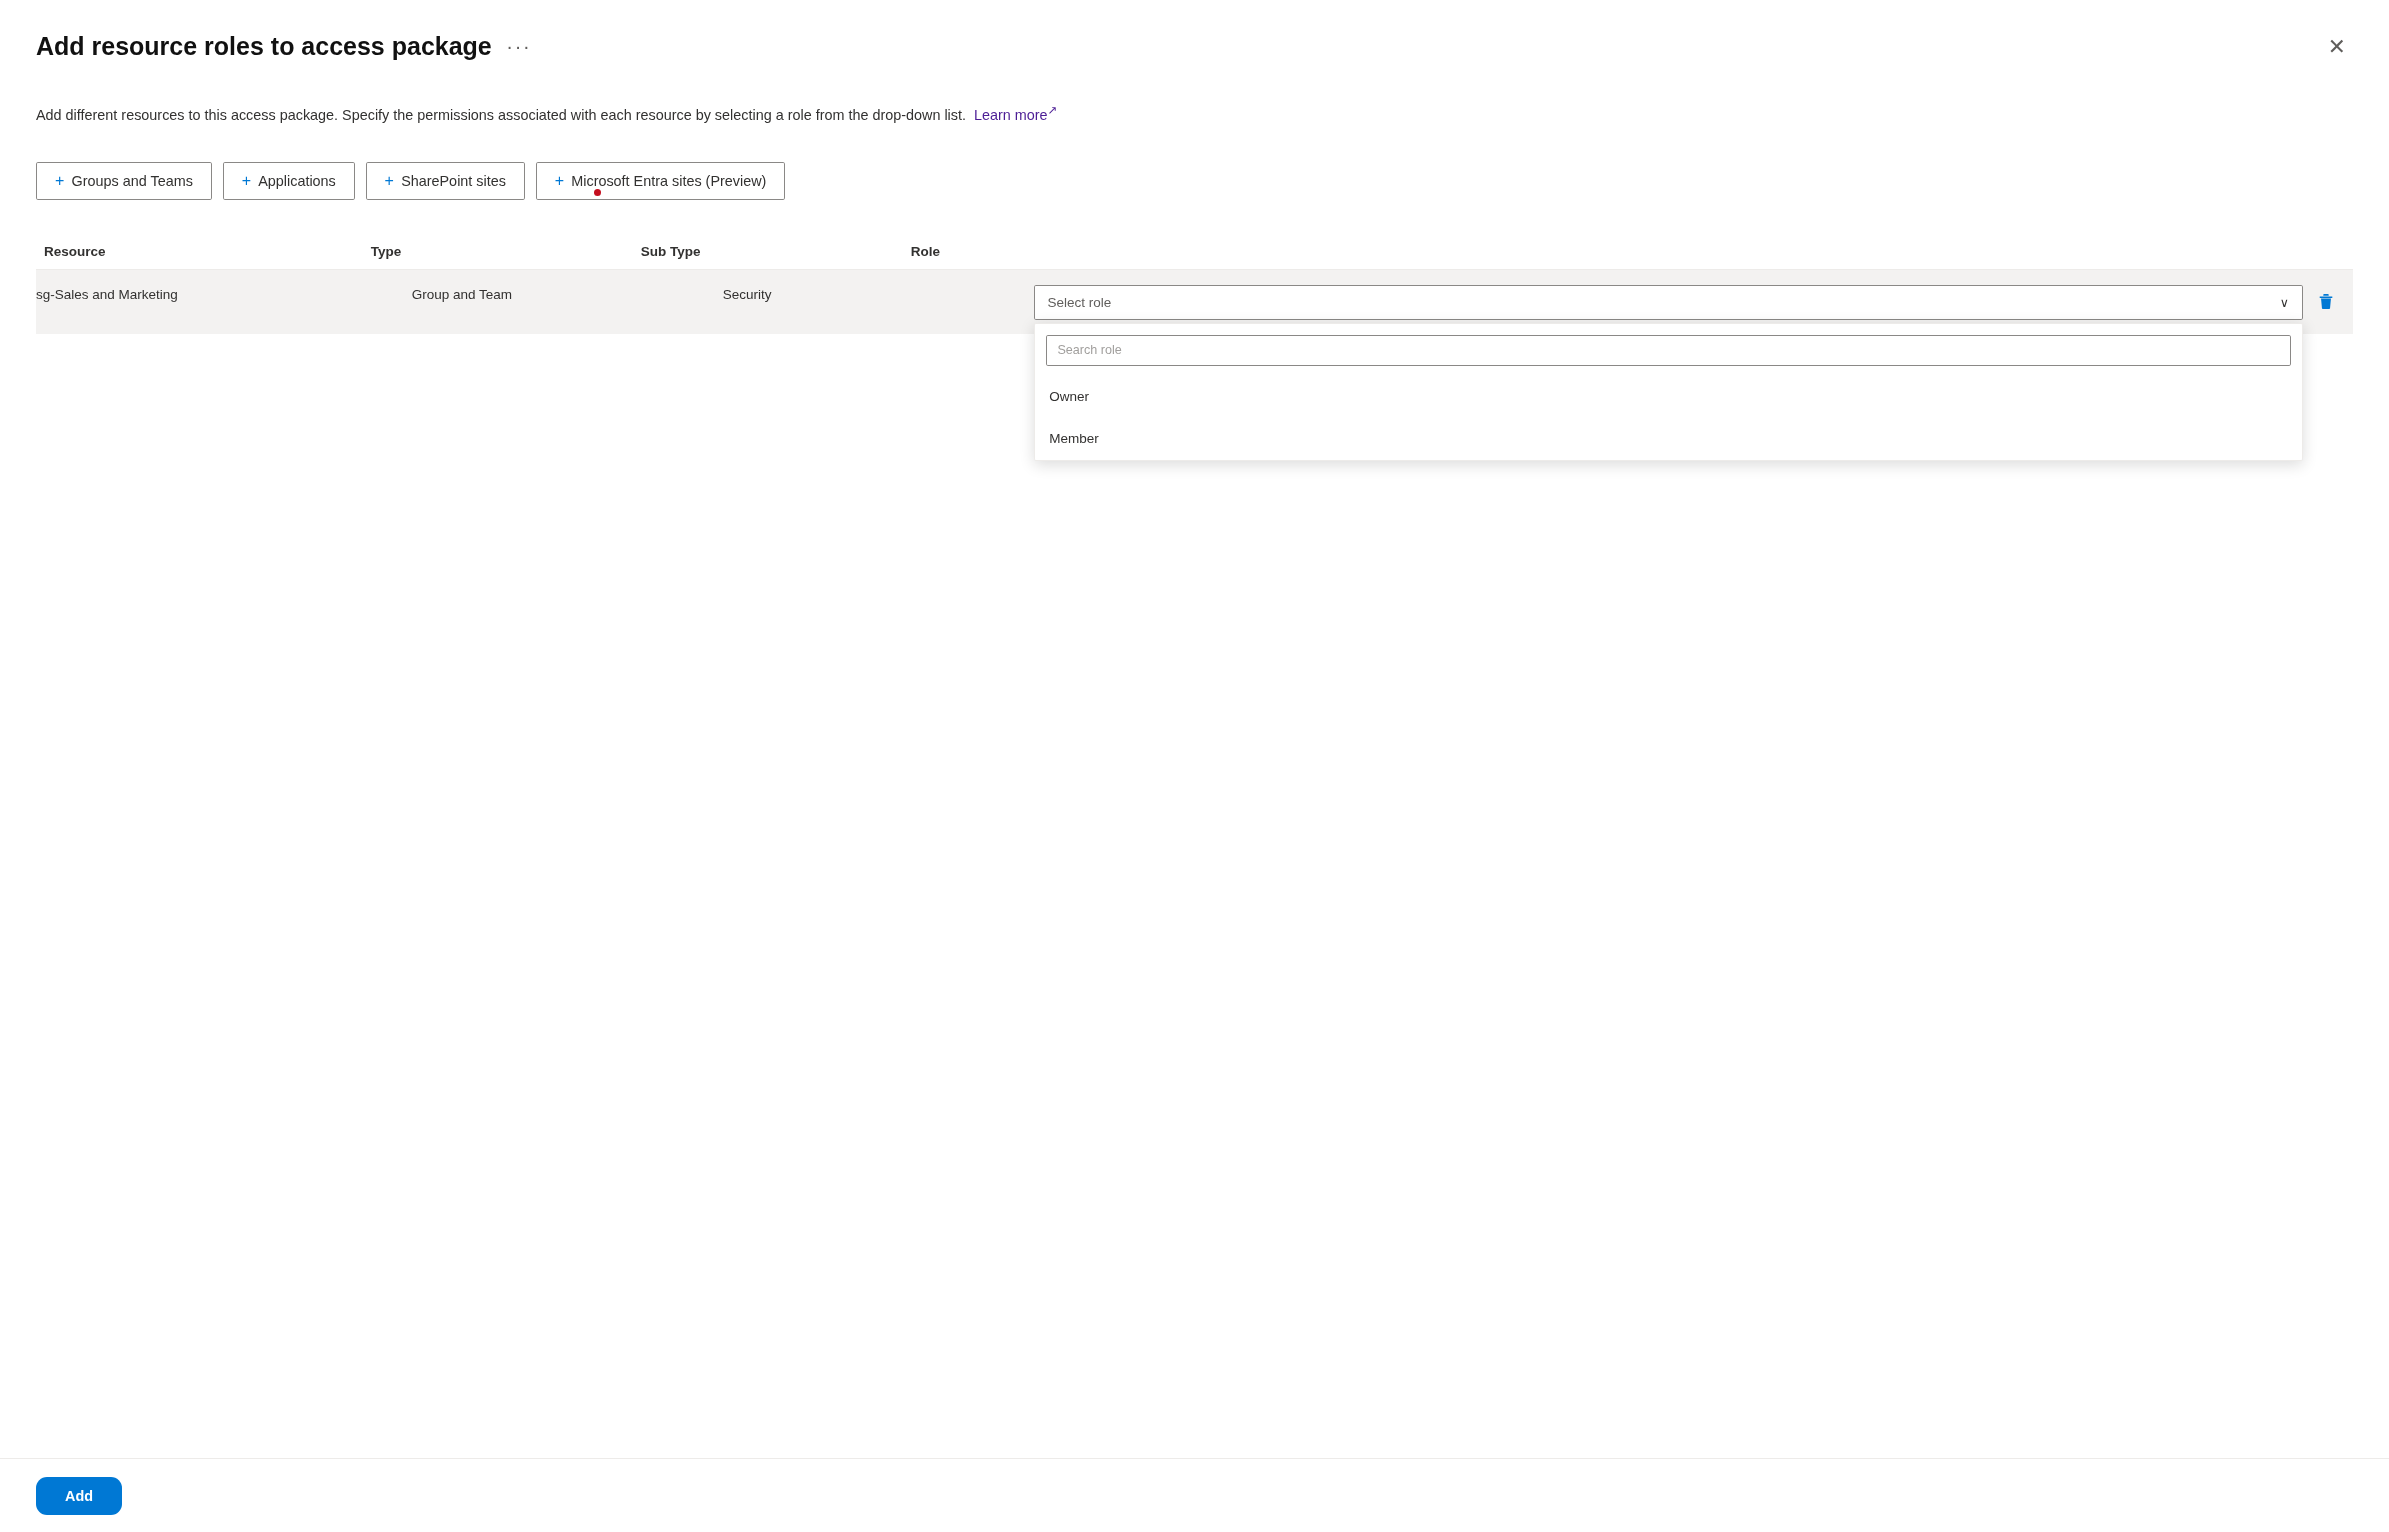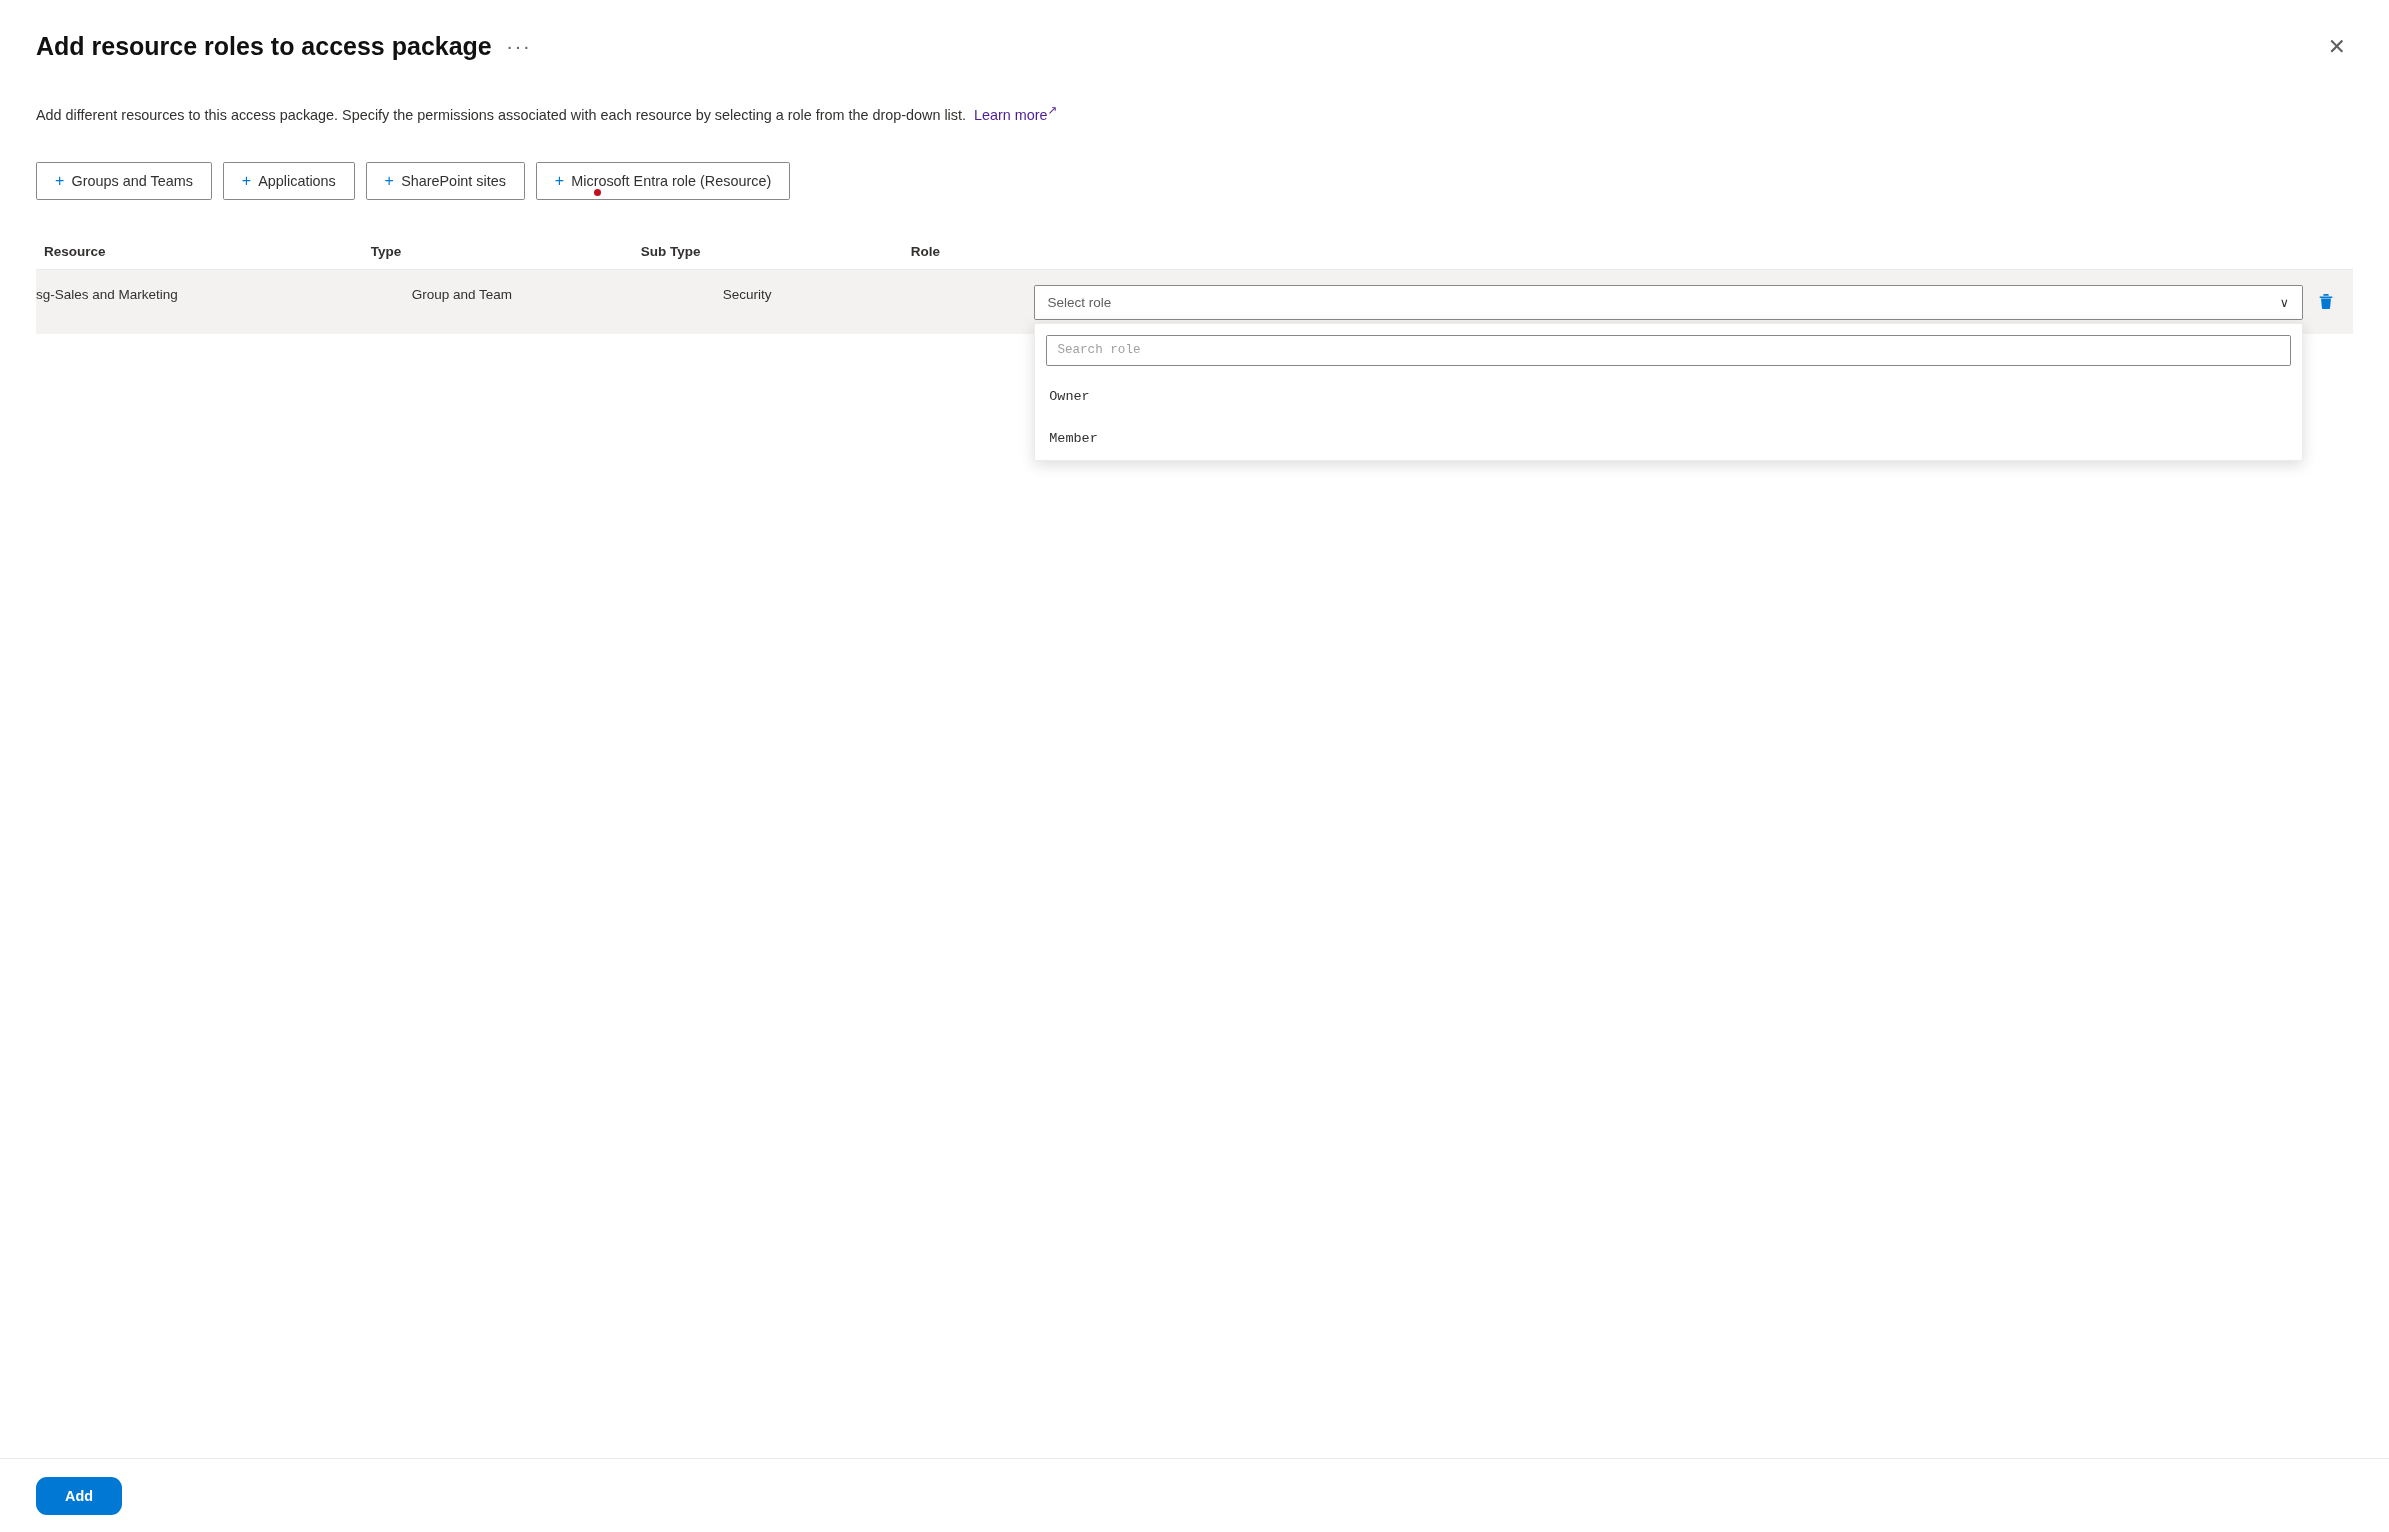"Microsoft Entra role (Resource)" span { text: role (Resource -> sites (Preview }
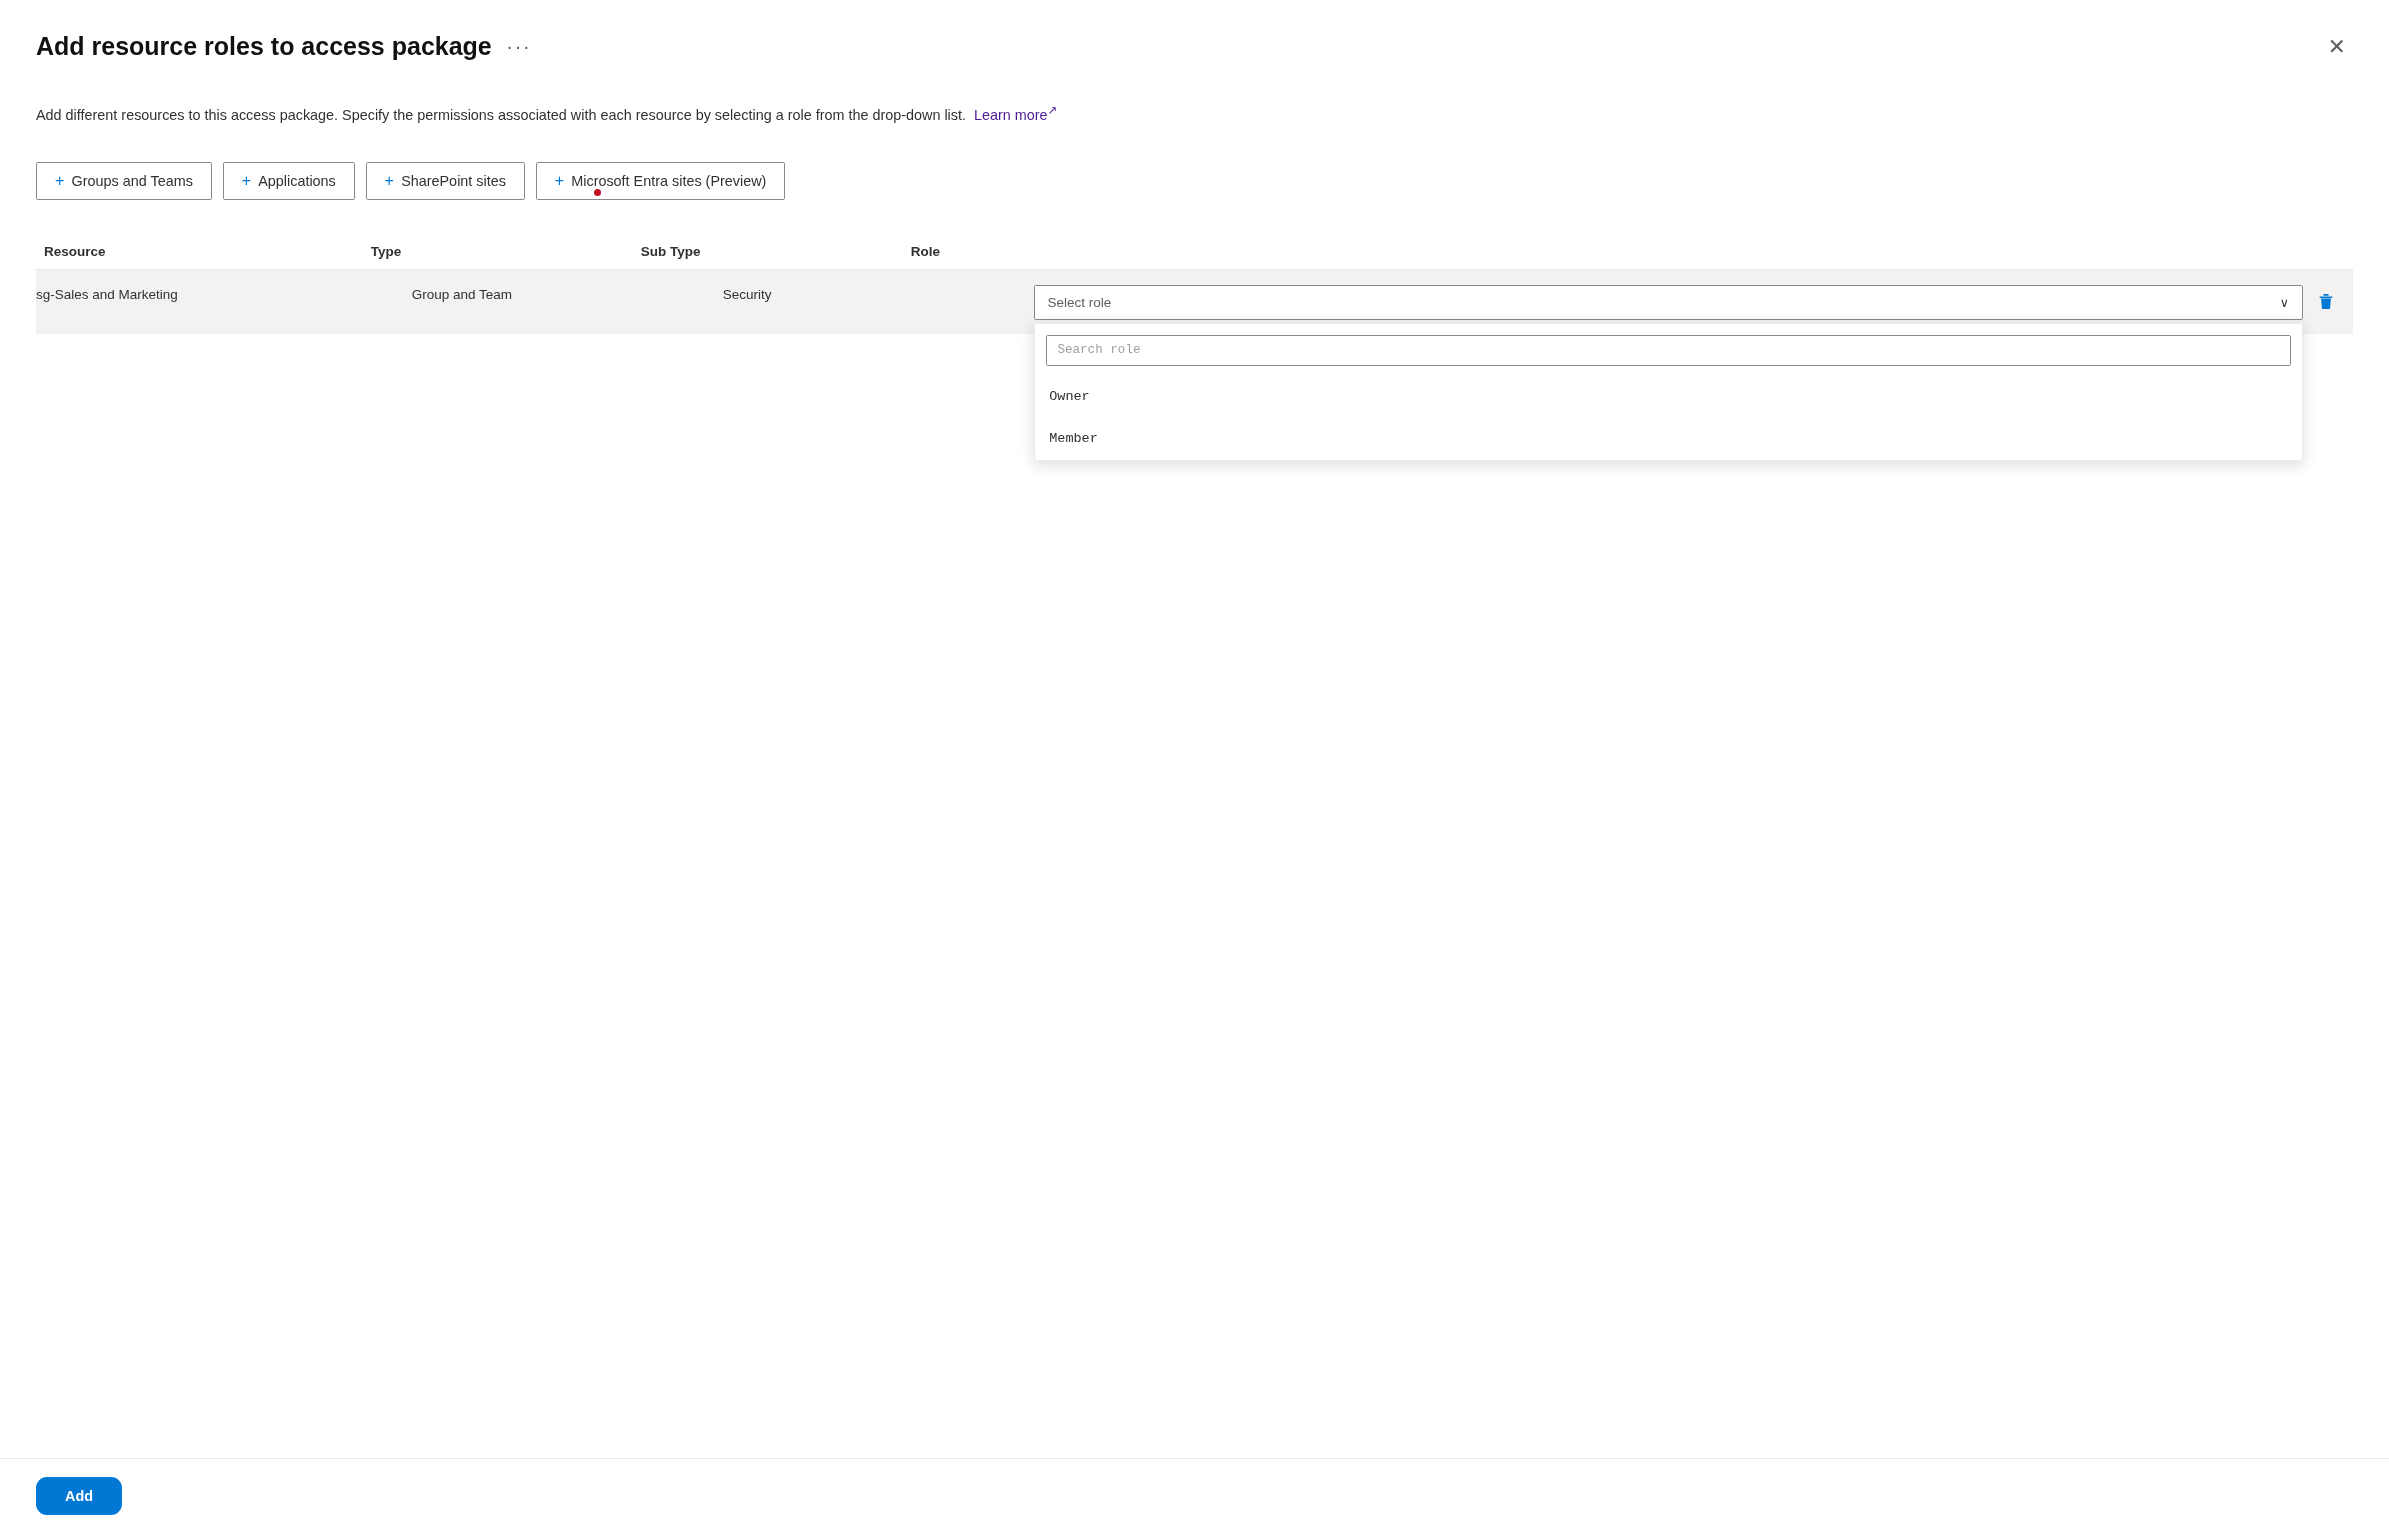"Search role" .dropdown-menu { font-family: Liberation Mono, monospace -> none }
